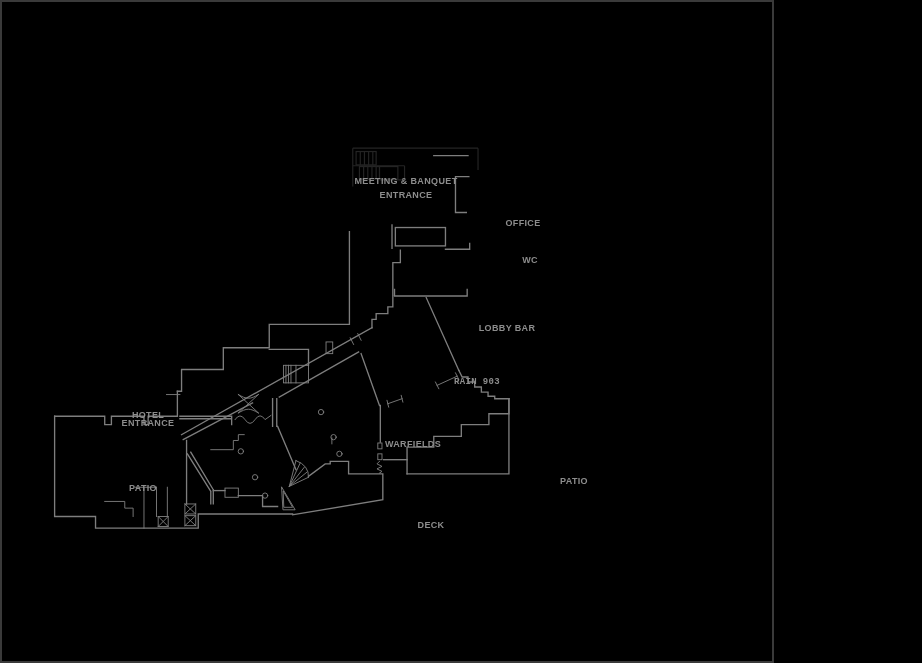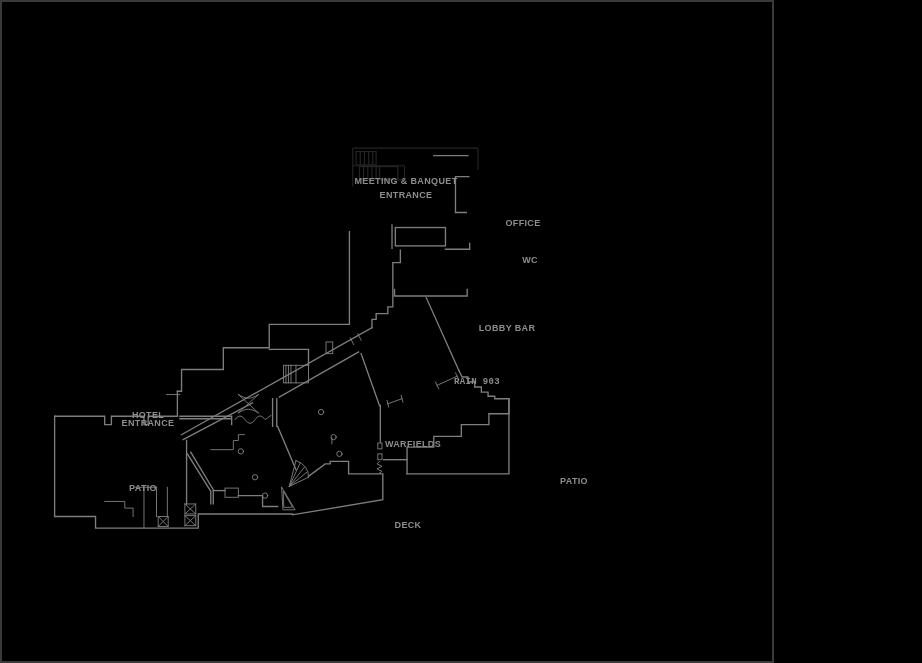"DECK" div.lab { left: 406px -> 429px }
